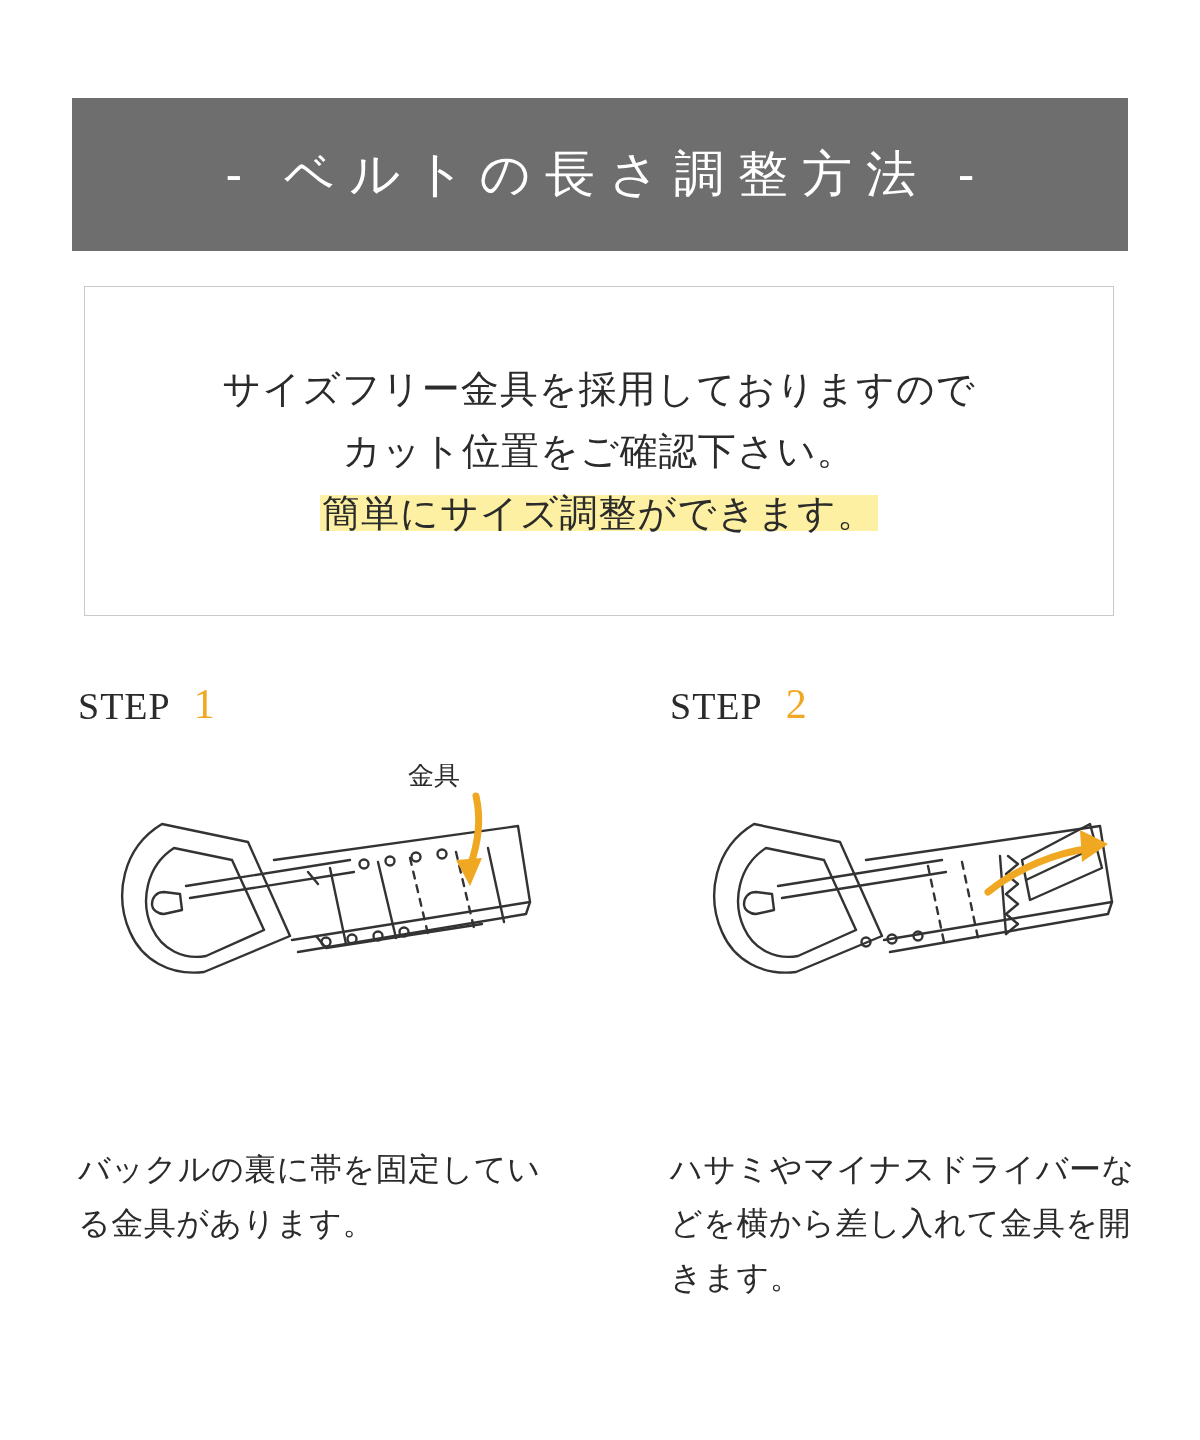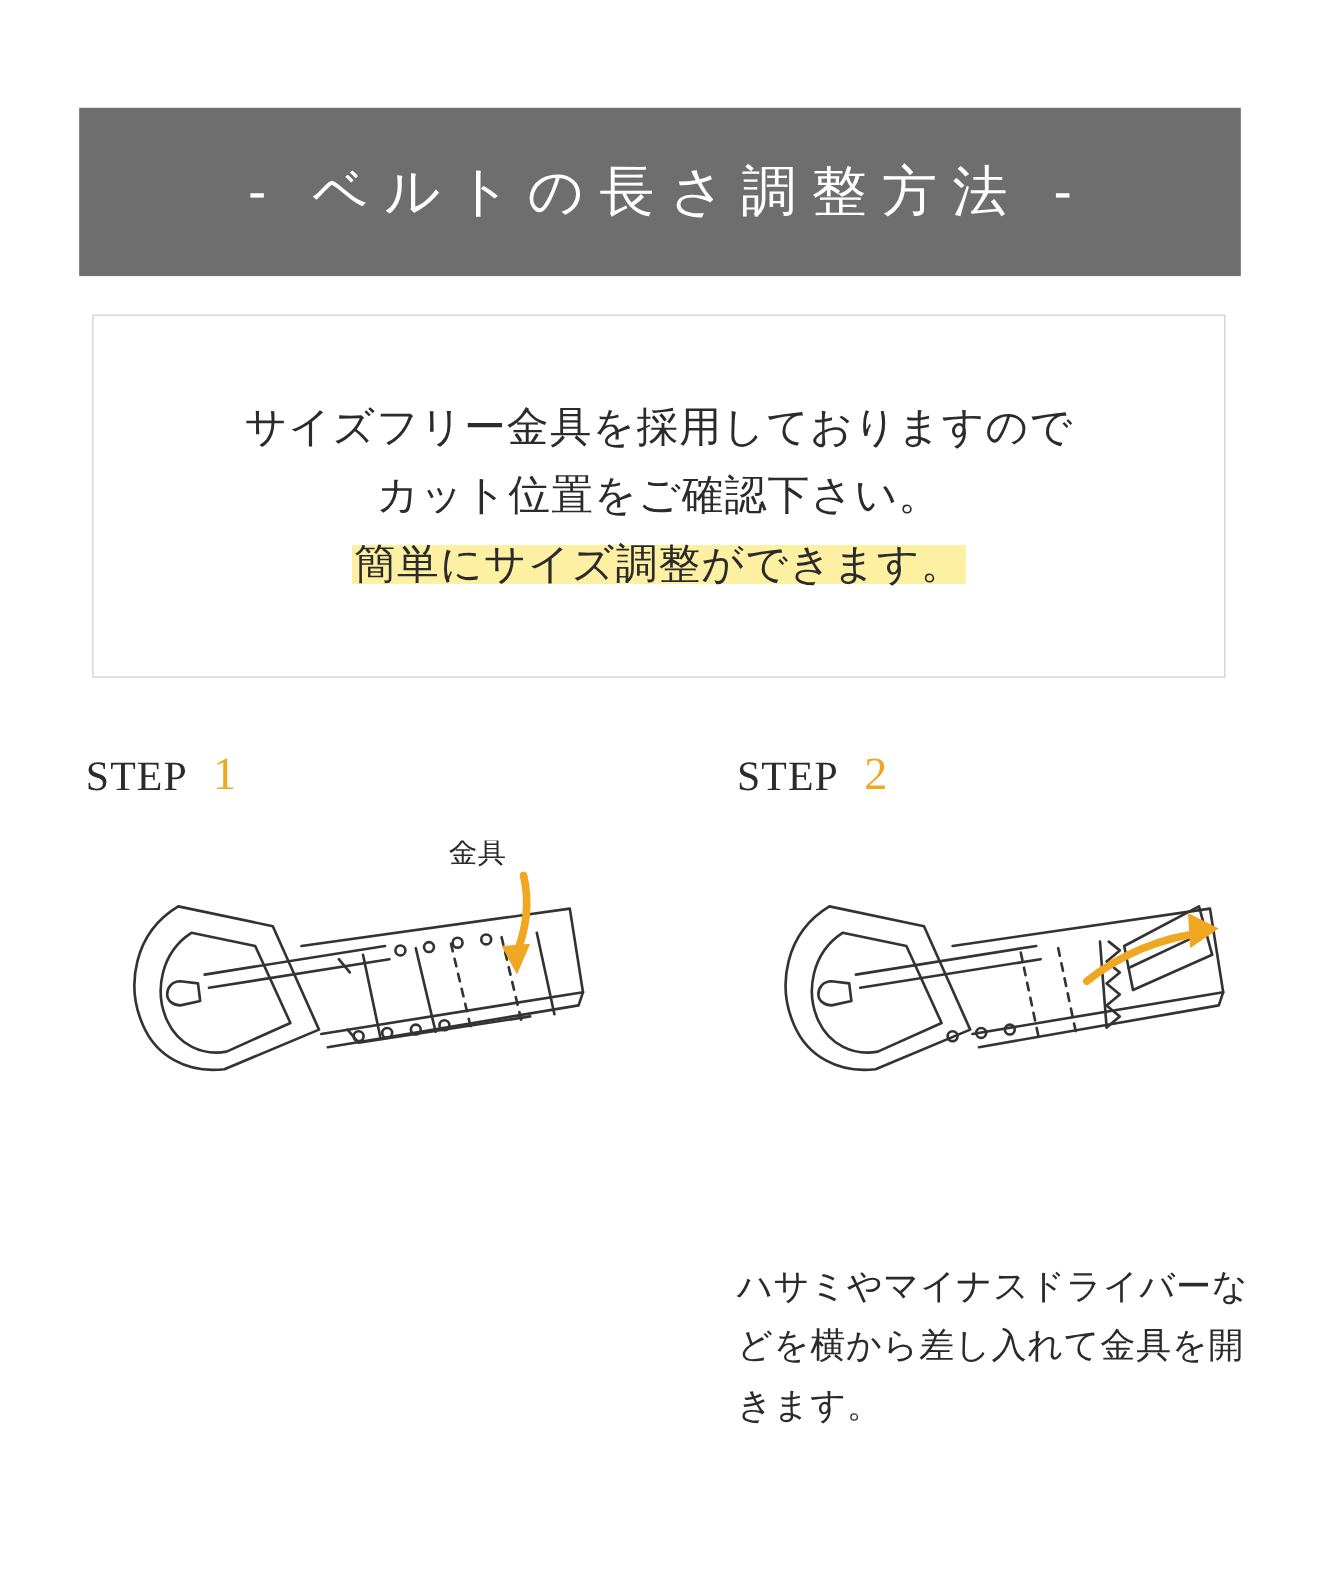"バックルの裏に帯を固定している金具があります。" div.caption { html: none -> <div>バックルの裏に帯を固定している金具があります。</div> }
